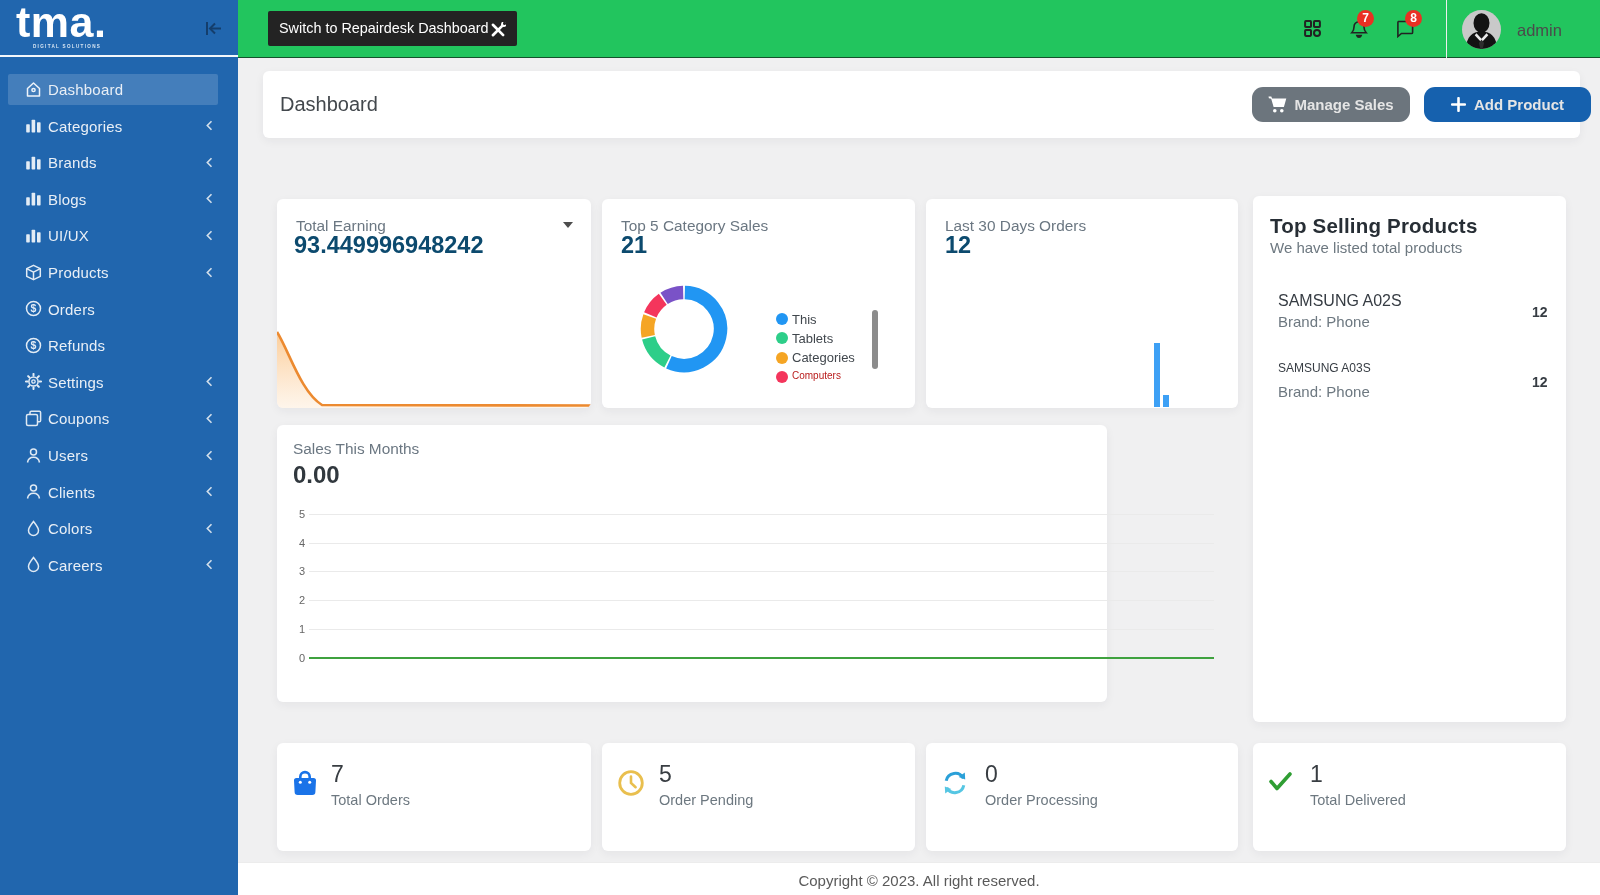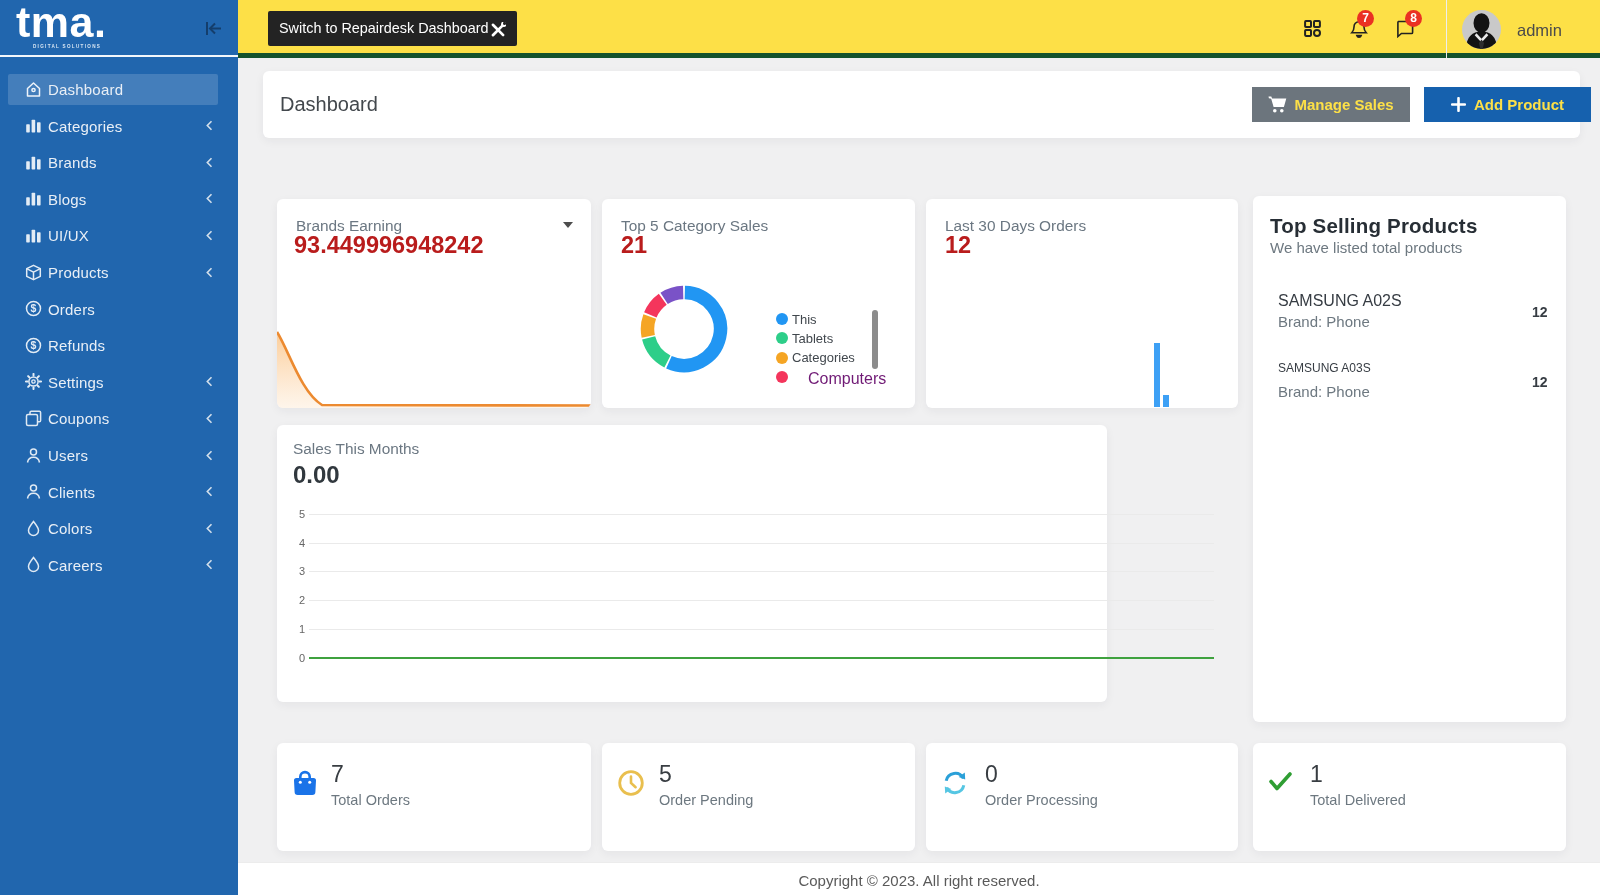"Switch to Repairdesk Dashboard" #topbar { background: #fde047 -> #22c55e; border-bottom: 5px solid #14532d -> 1px solid #14532d }
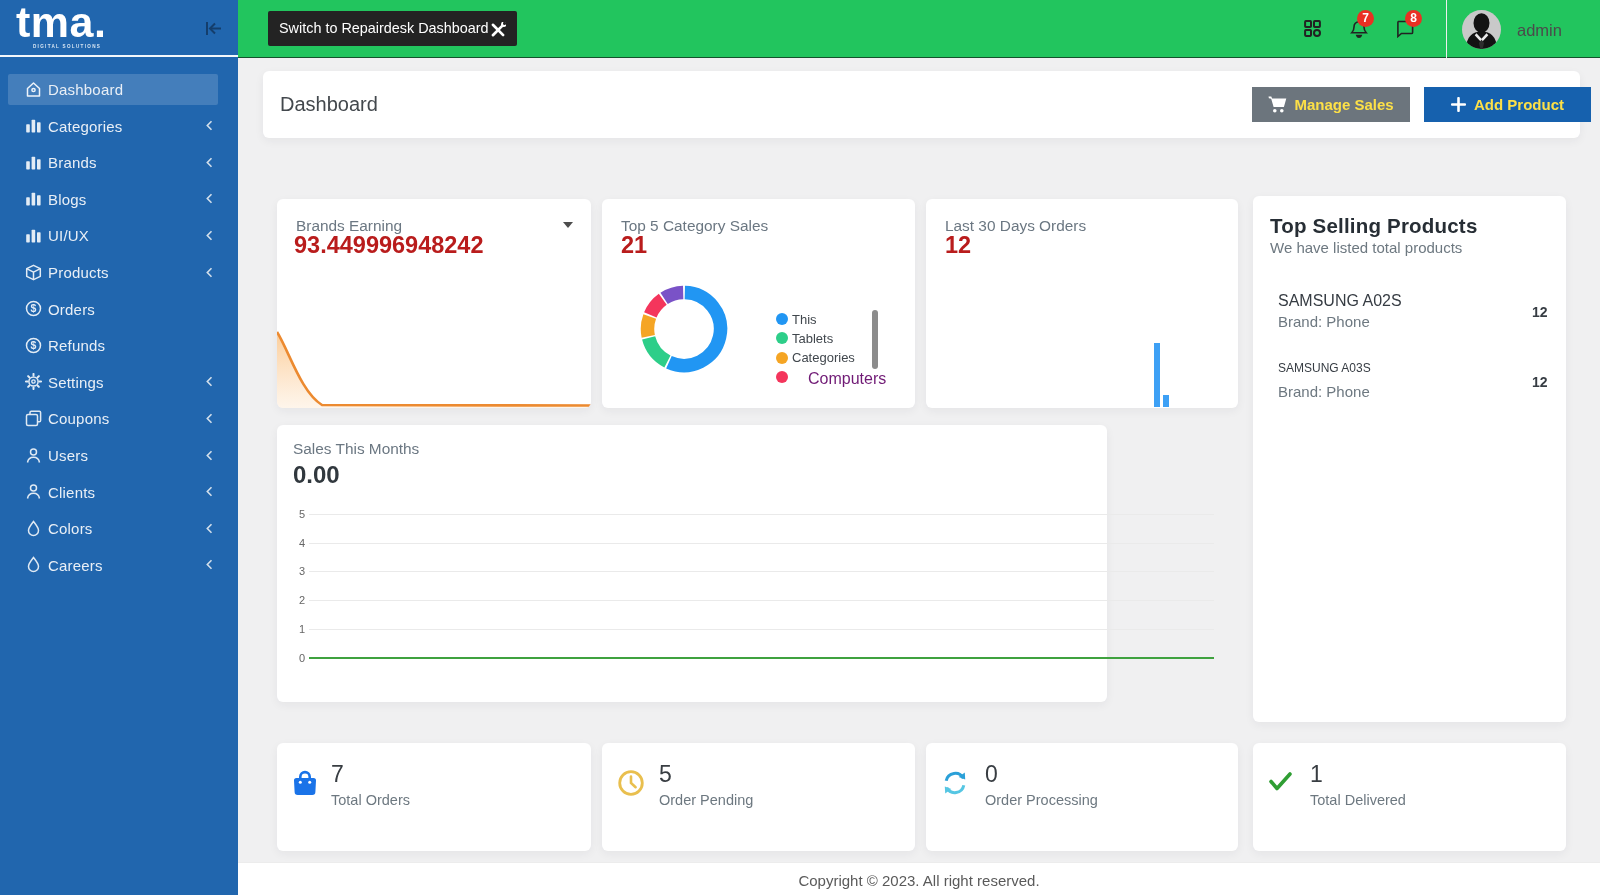"Manage Sales" .btn { border-radius: 0 -> 11px; color: #fde047 -> #e5e5e5 }
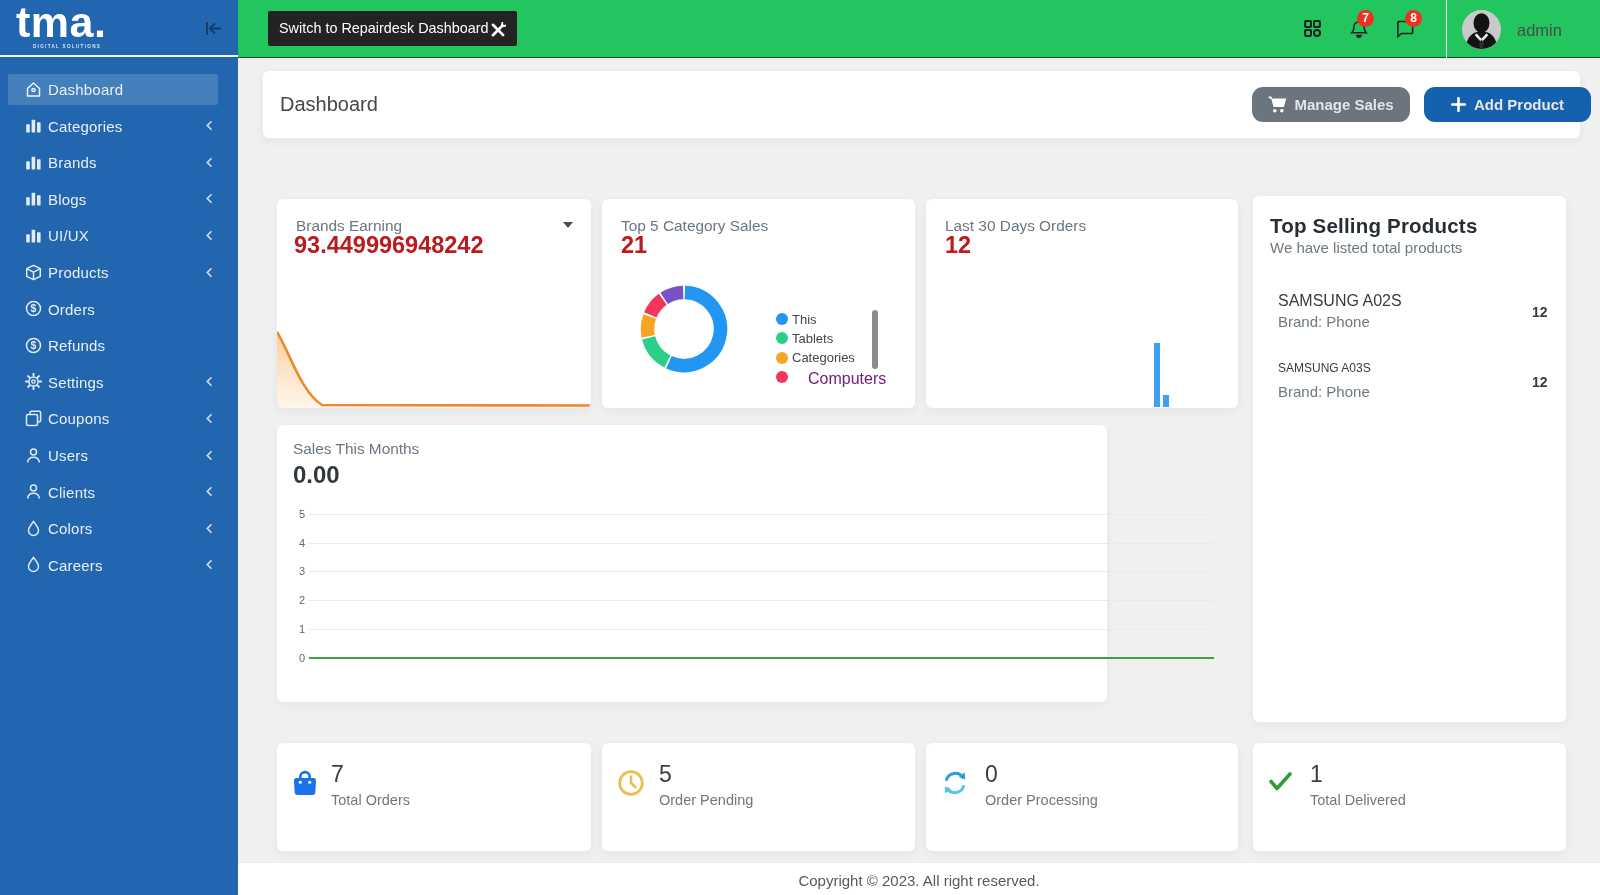"Brands Earning" div.ctitle { text: Brands -> Total }
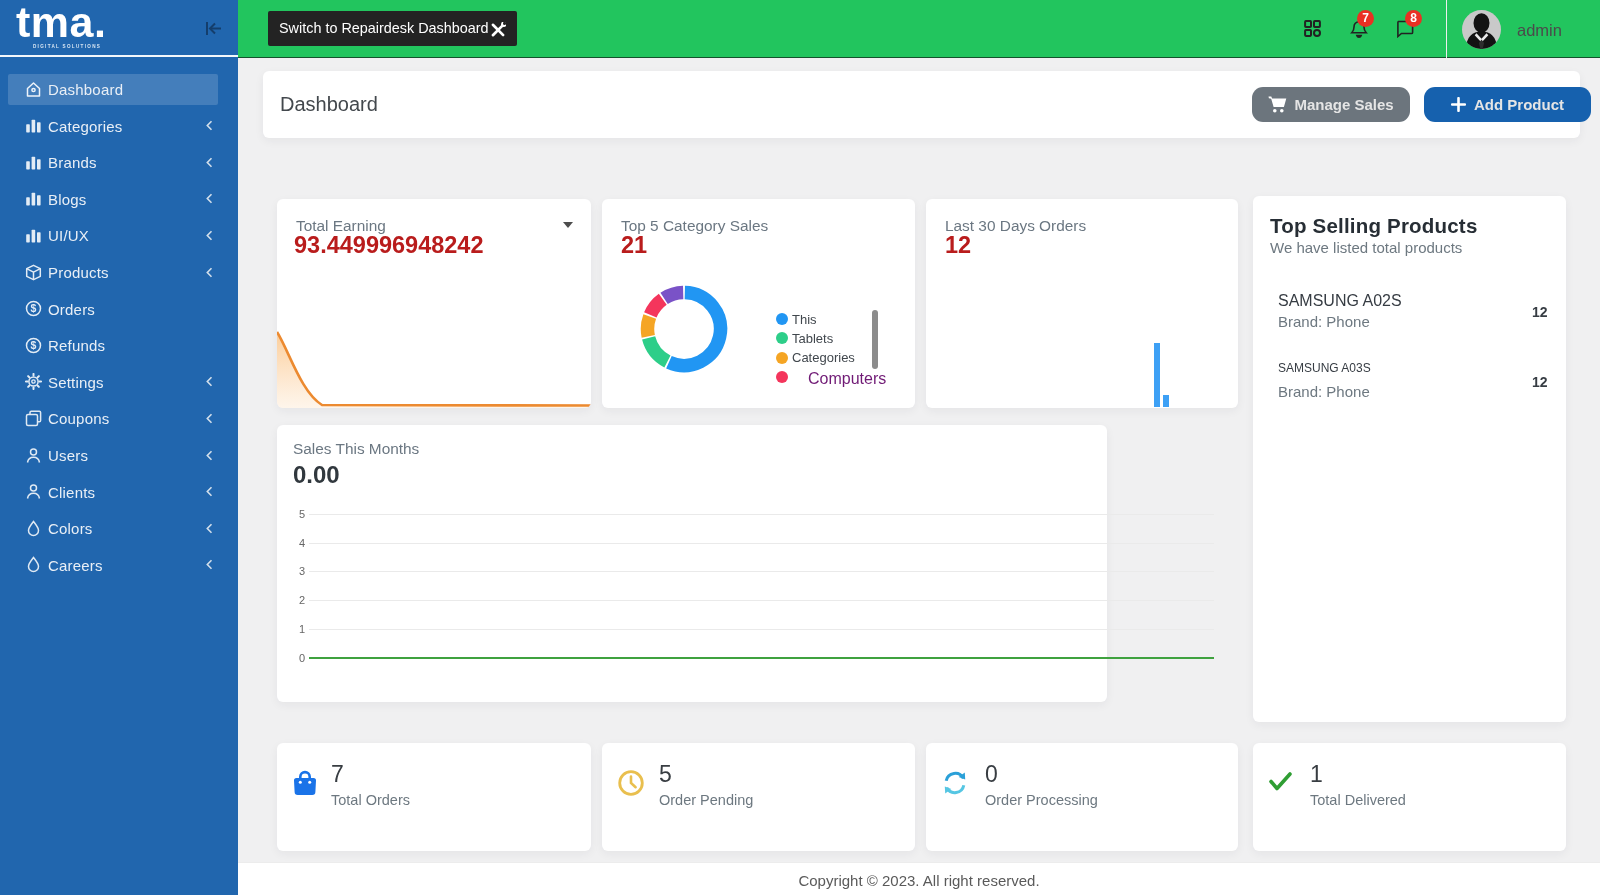"93.449996948242" .cnum { color: #b91c1c -> #0c4a6e }
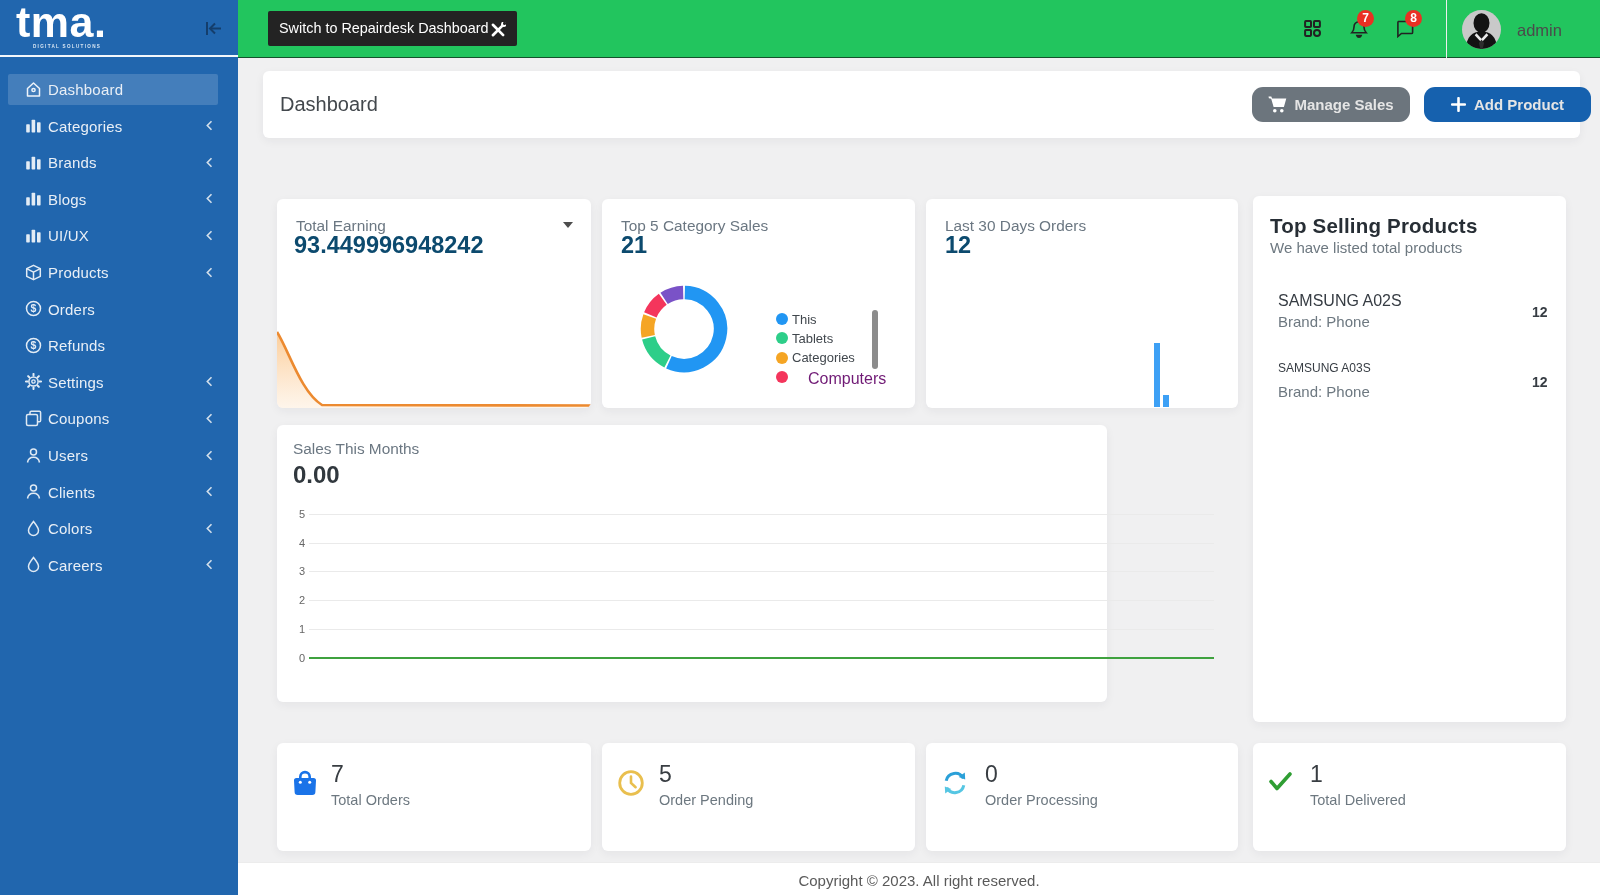"Computers" div.abs { color: #701a75 -> #b91c1c; font-size: 16px -> 10px; left: 206px -> 190px }
